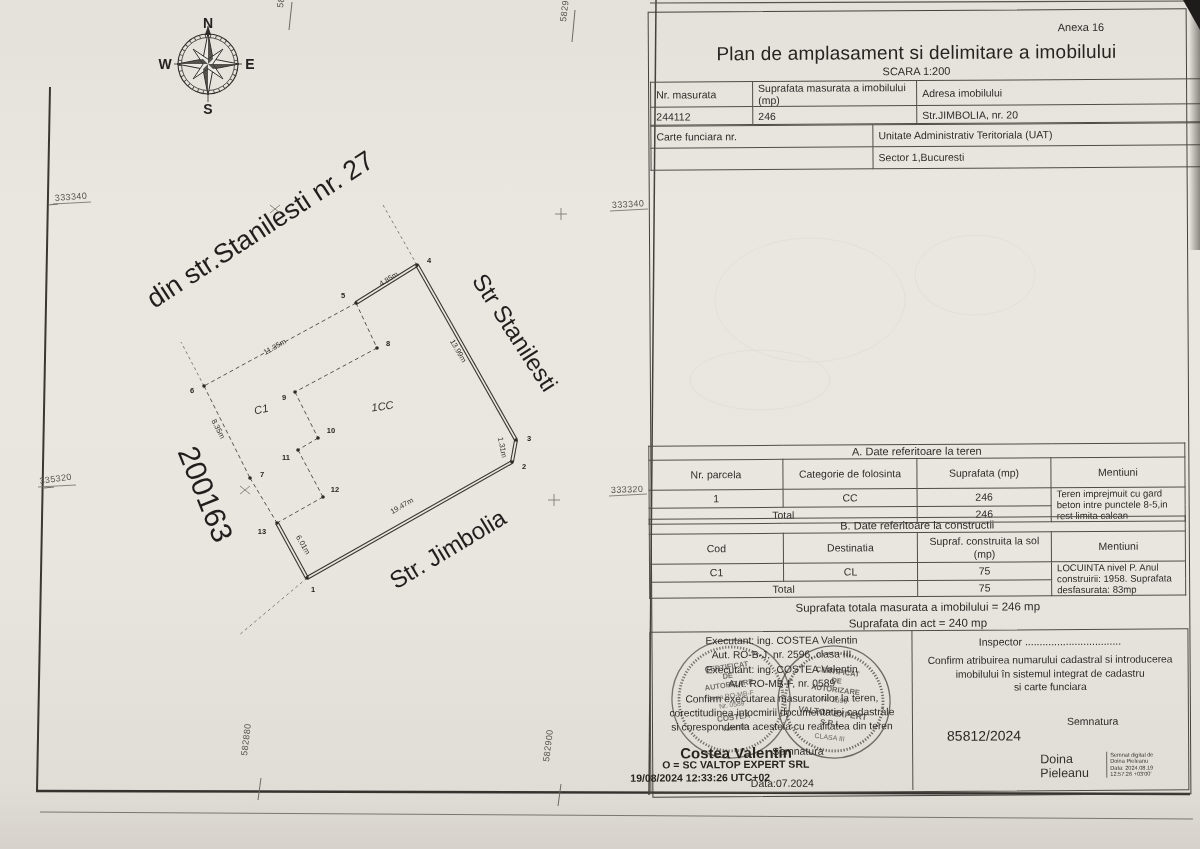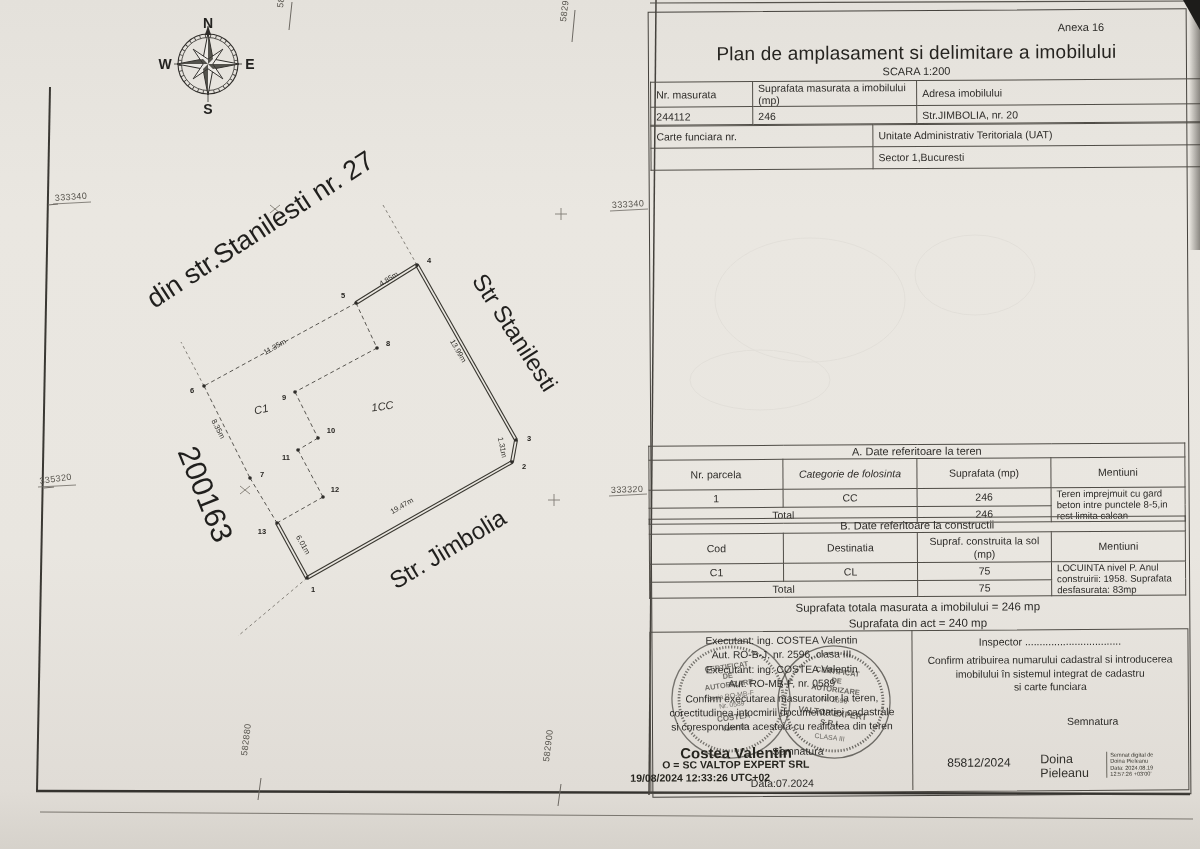"Categorie de folosinta" td { font-style: italic -> none }
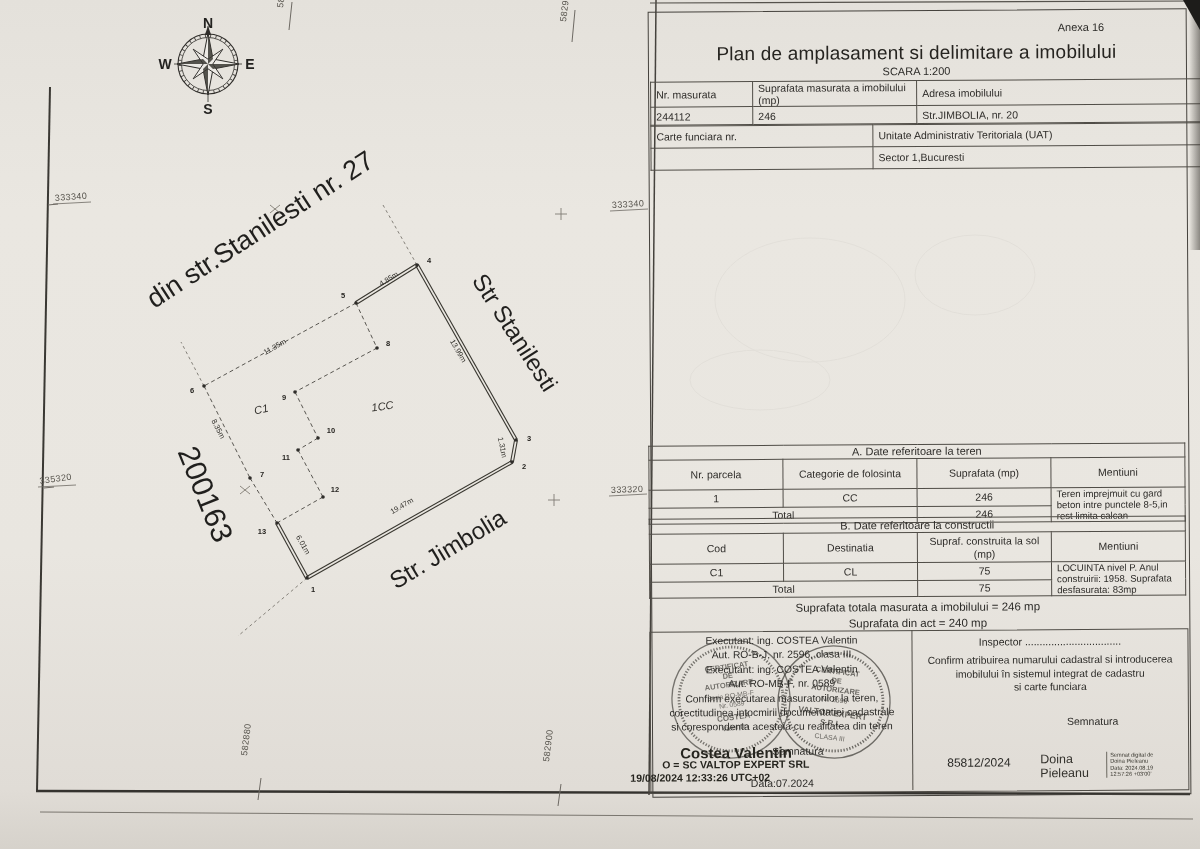"85812/2024" div.abs { font-size: 12px -> 14px; top: 756px -> 728px }
